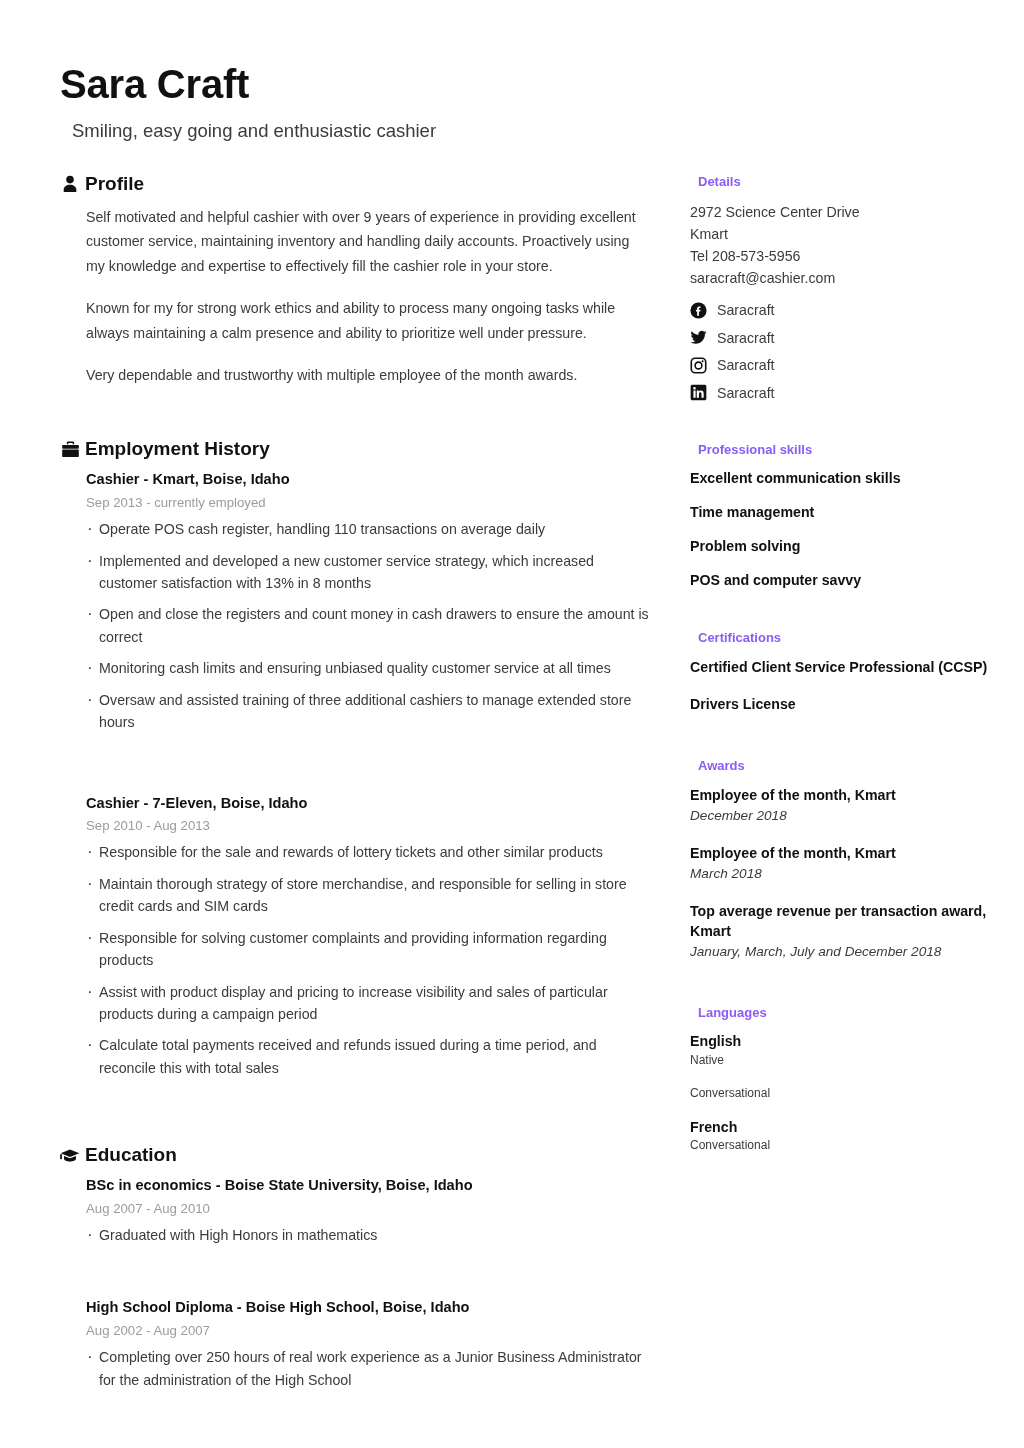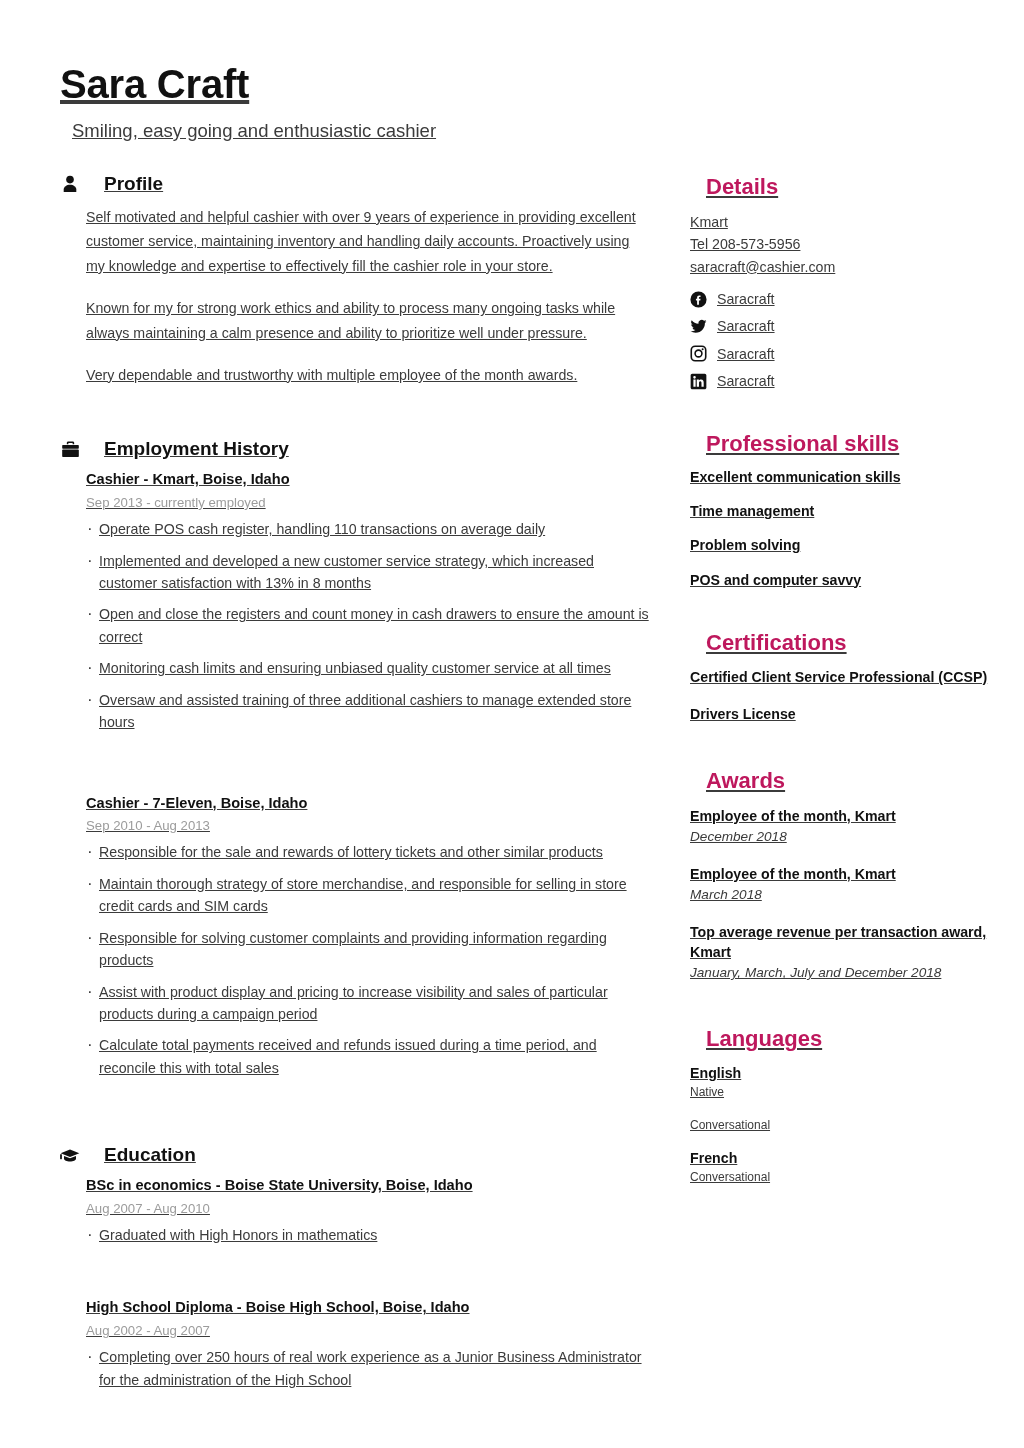"Sara Craft" .page { text-decoration: underline -> none }
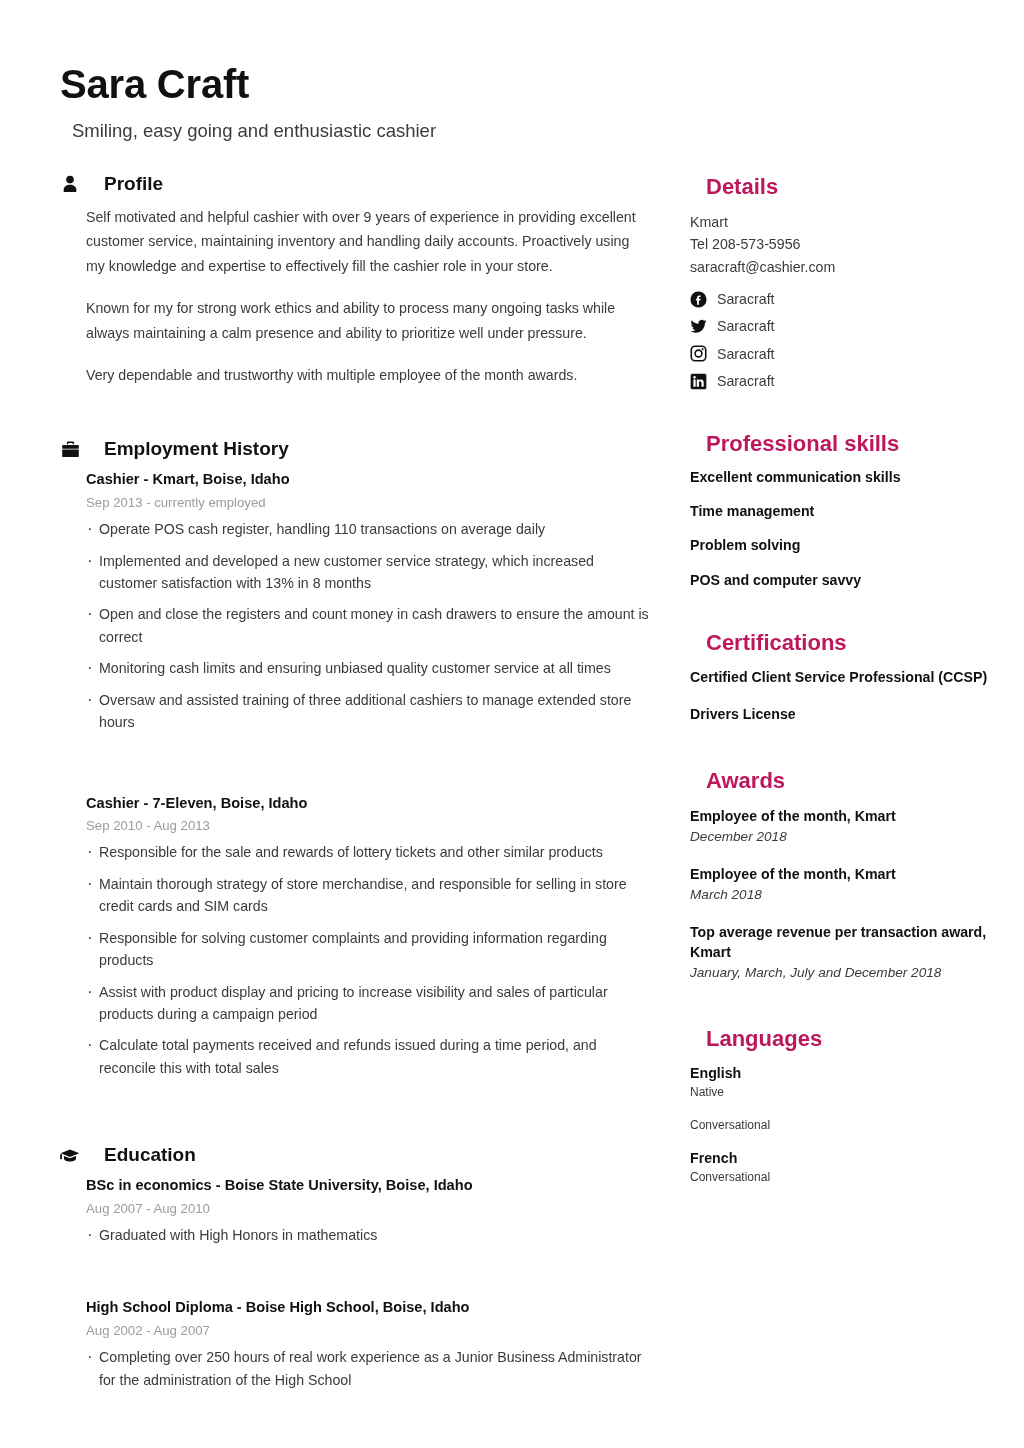"Profile" .sec-head { gap: 24px -> 5px }
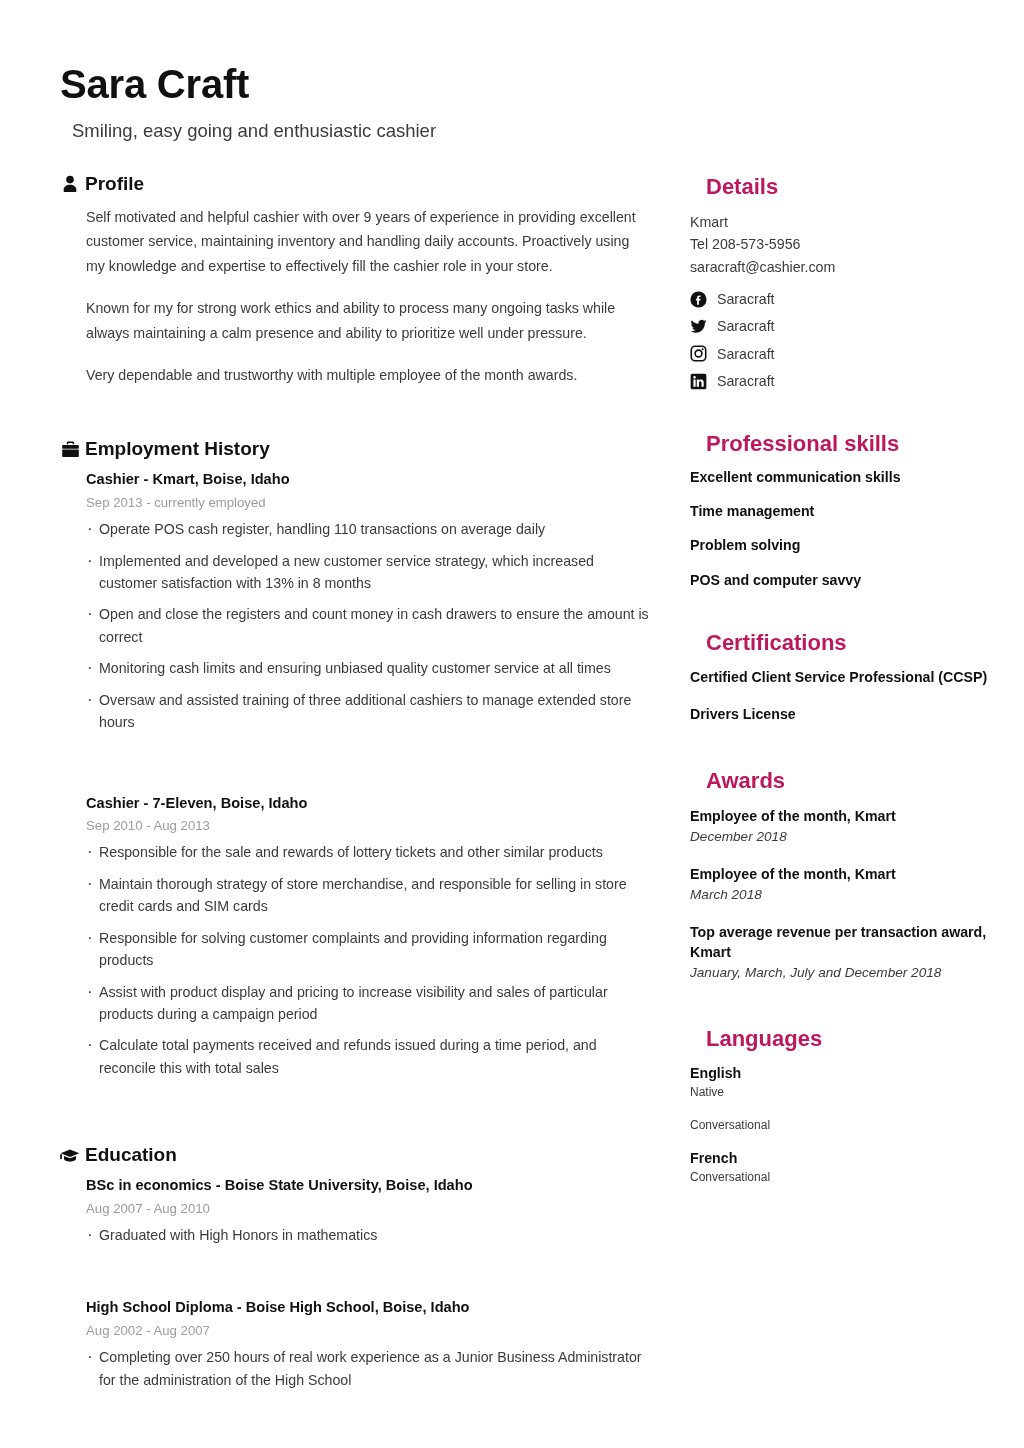"Details" .side-title { color: #be185d -> #8b5cf6; font-size: 22px -> 13px; margin: 0 0 11px 16px -> 0 0 11px 8px }
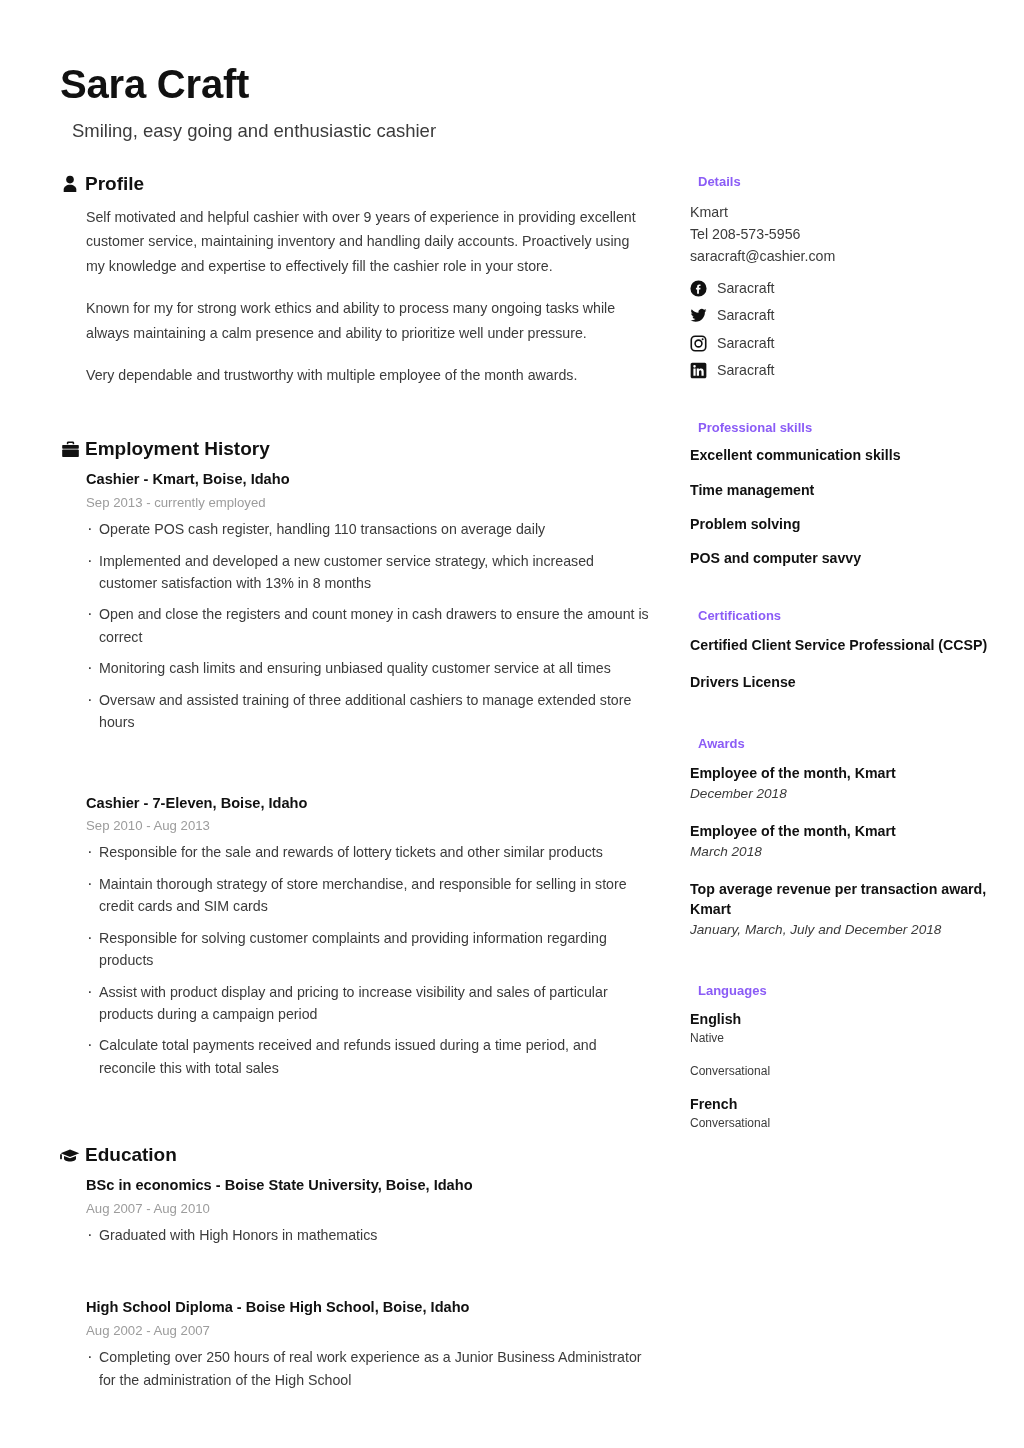"2972 Science Center Drive" div.detail-line { html: none -> <div>2972 Science Center Drive</div> }
